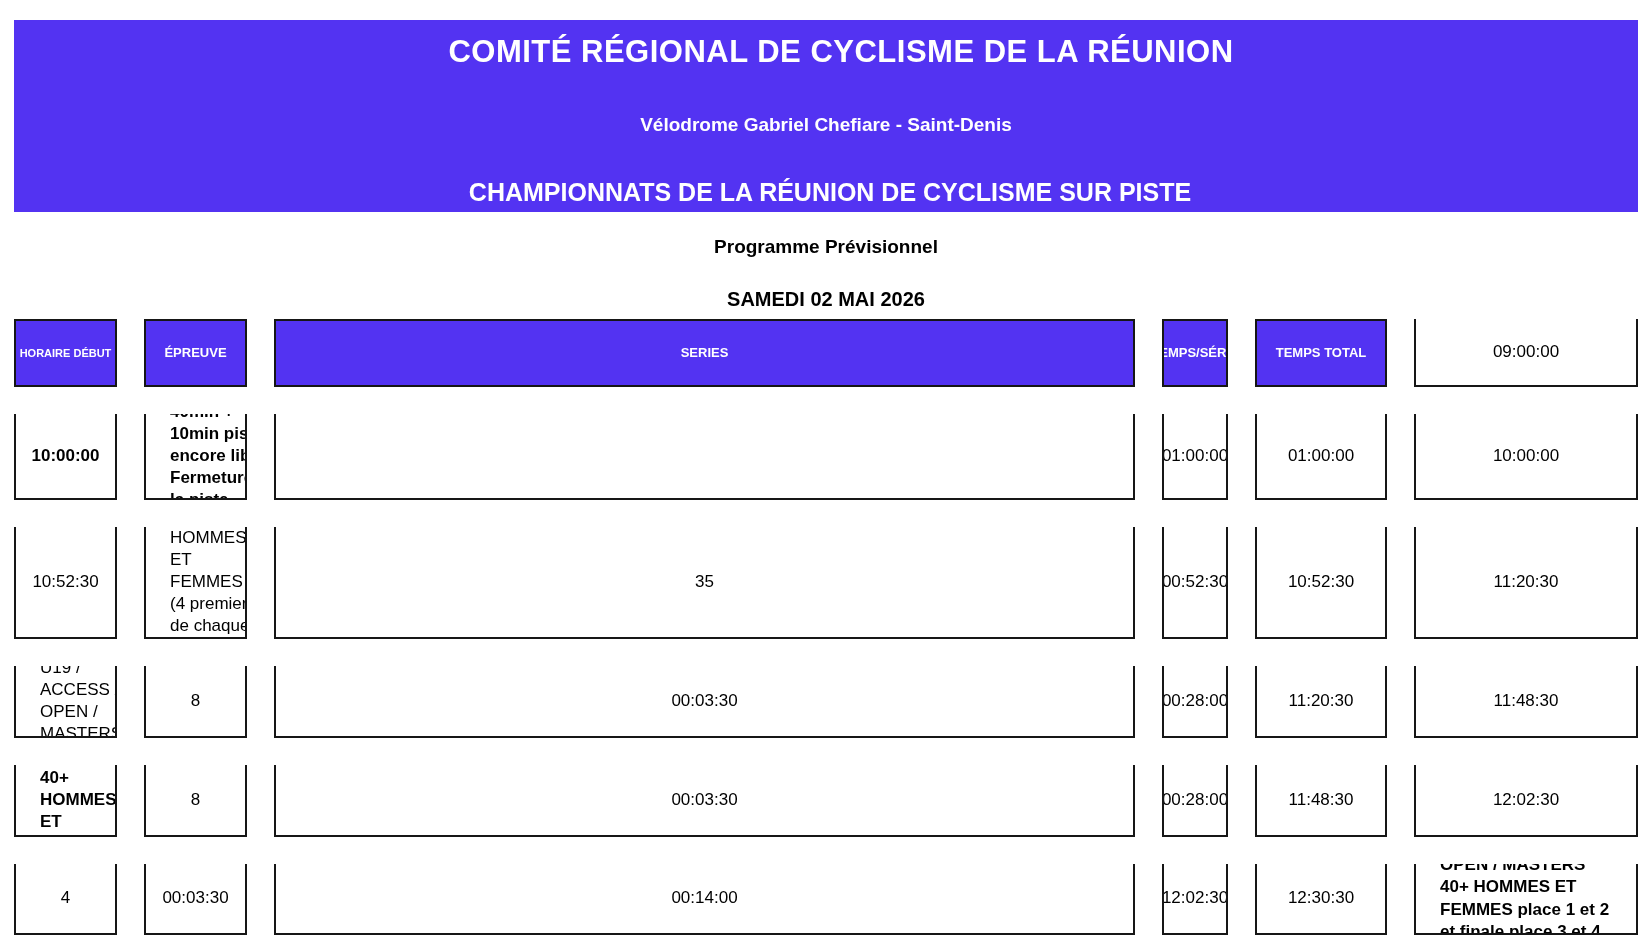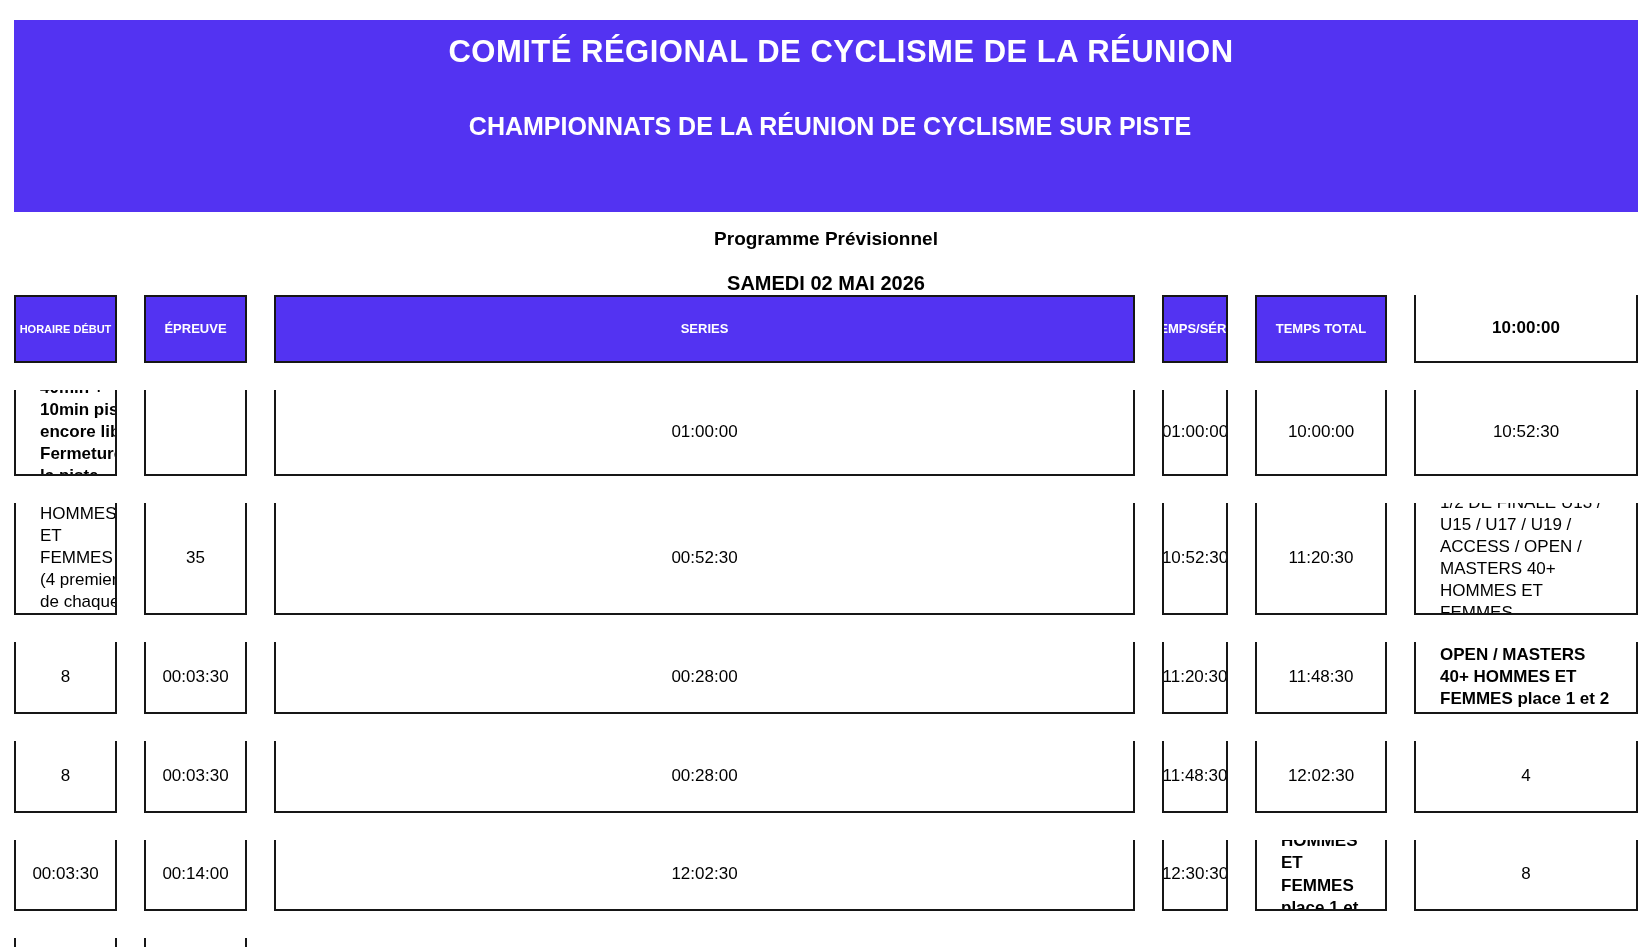"Vélodrome Gabriel Chefiare - Saint-Denis" p.venue { html: none -> <p>Vélodrome Gabriel Chefiare - Saint-Denis</p> }
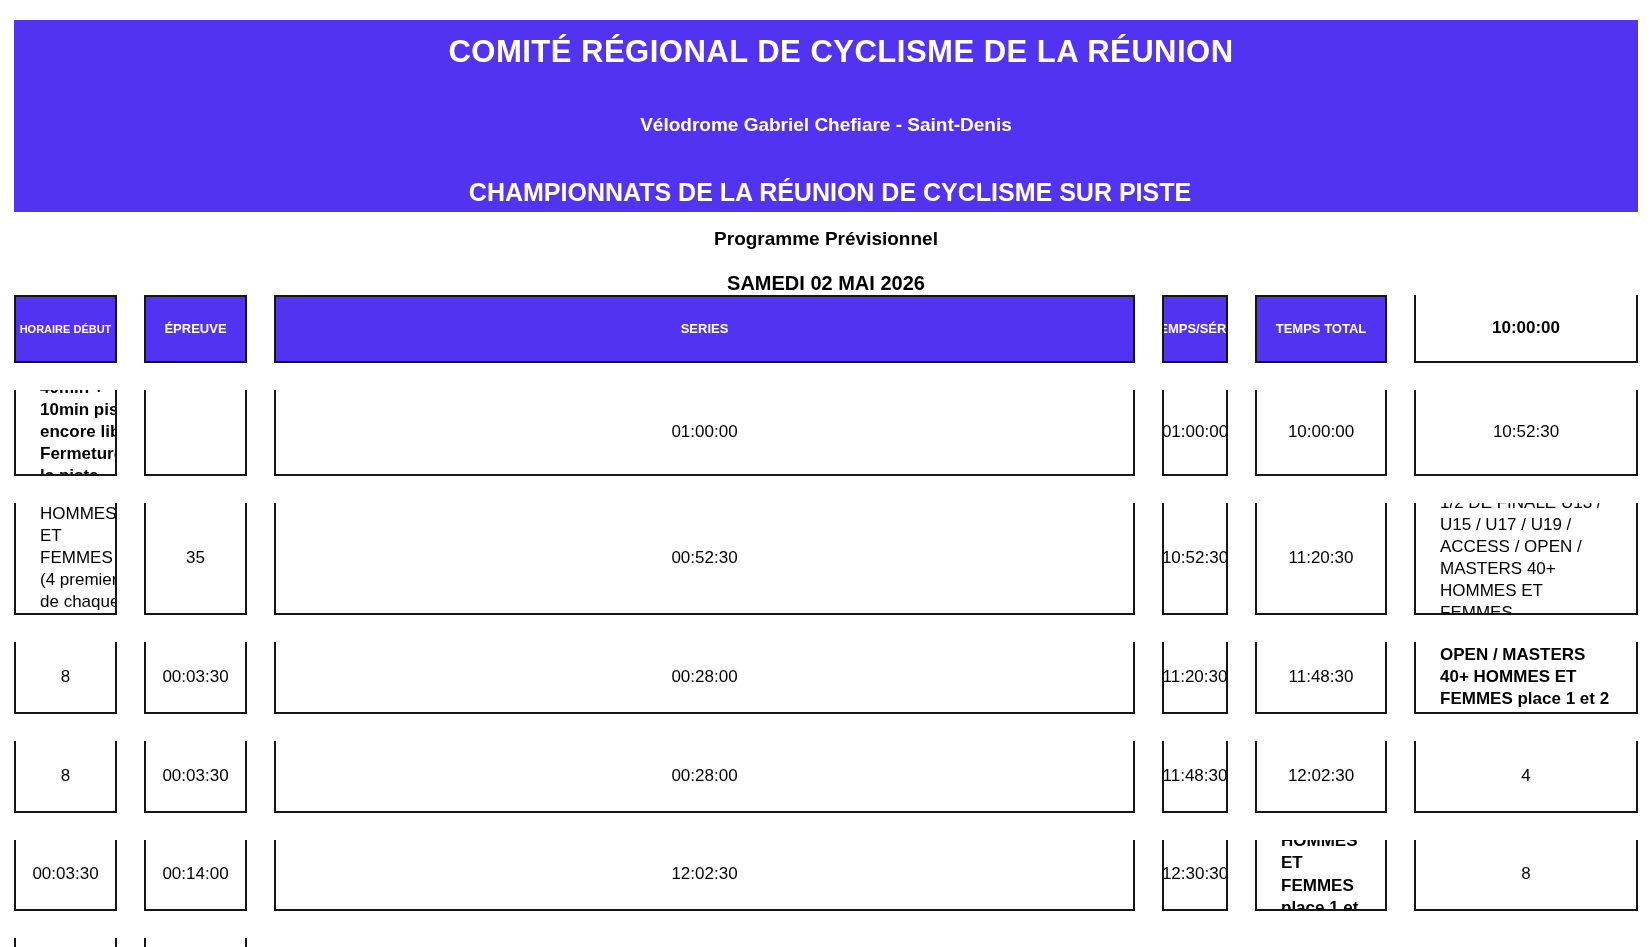"Programme Prévisionnel" .prog, .date { margin: 0 -> 8px }
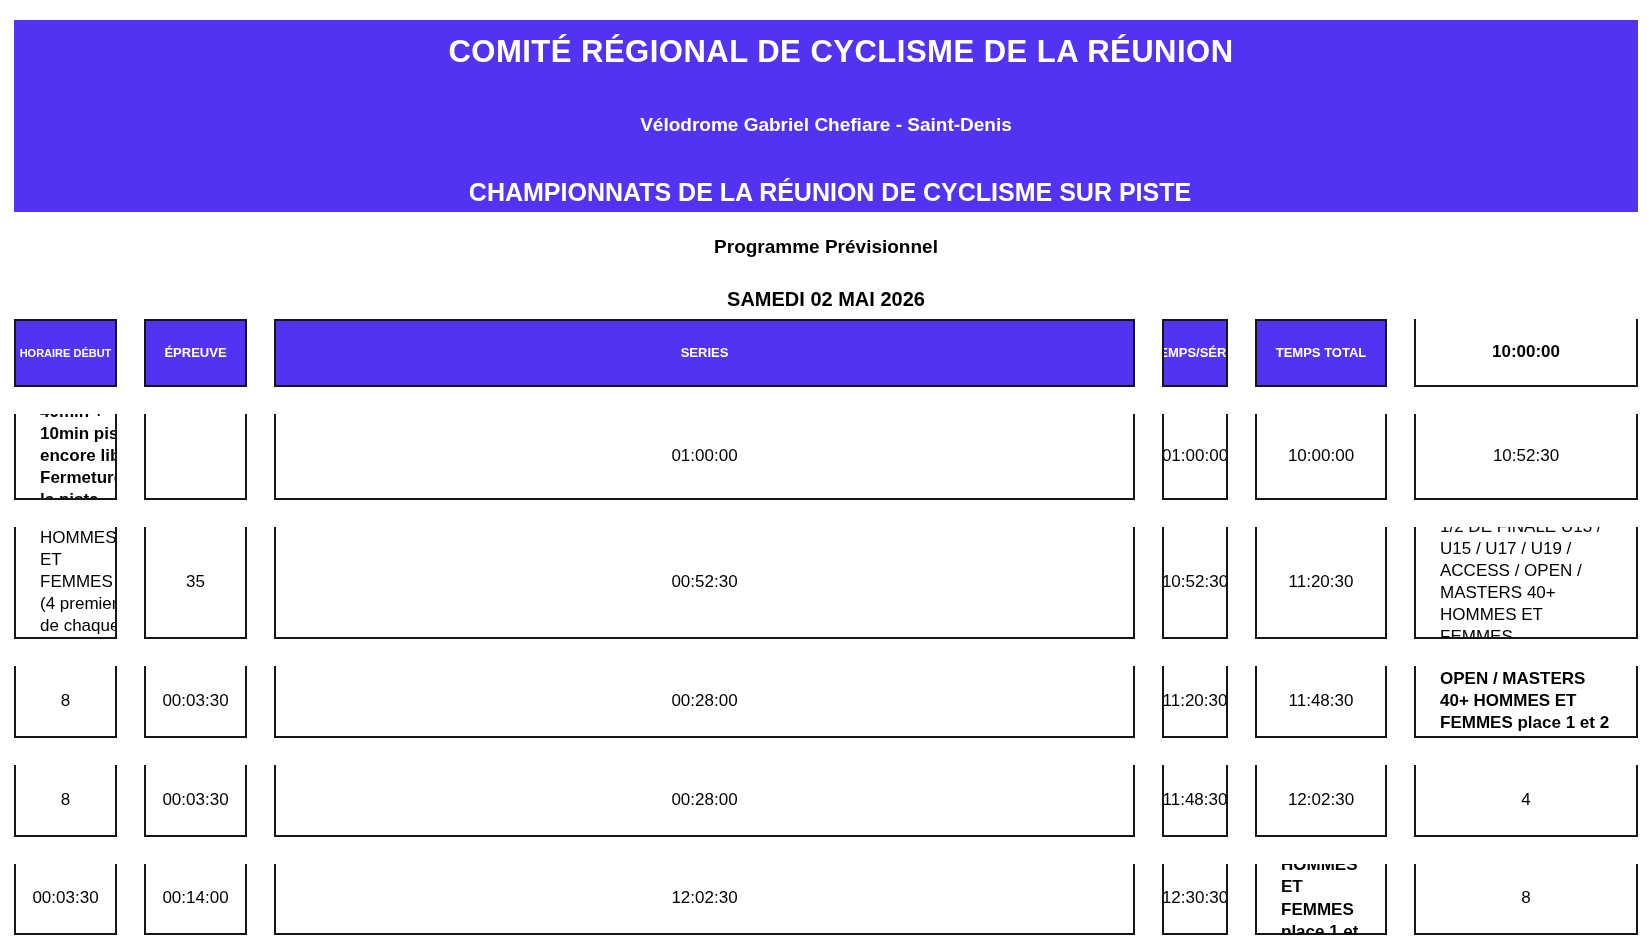"09:00:00" div.cell { html: none -> <div>09:00:00</div> }
